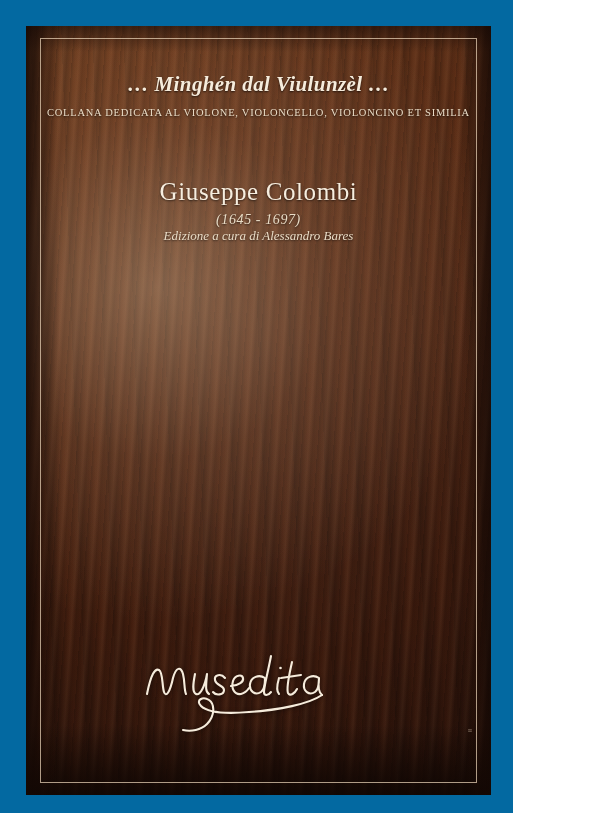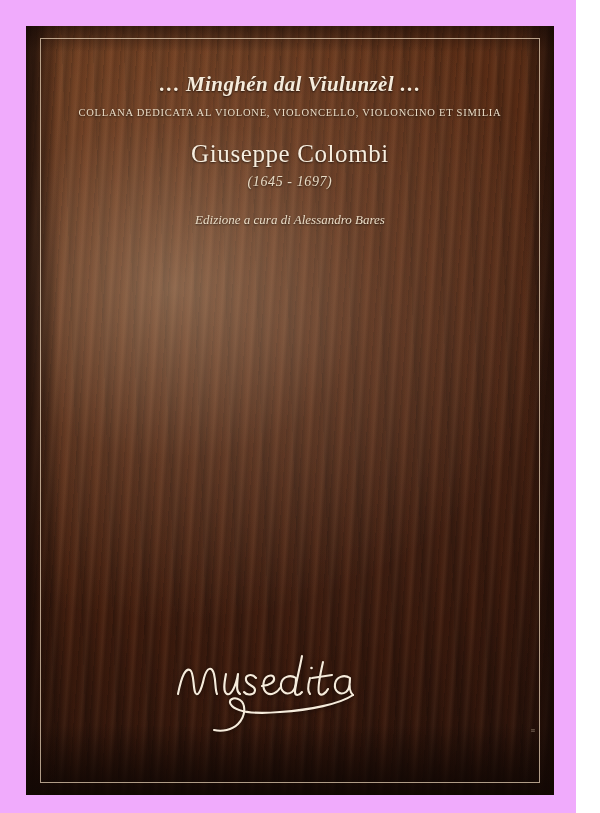"… Minghén dal Viulunzèl …" .cover { background: #f0abfc -> #0369a1; width: 576px -> 513px }
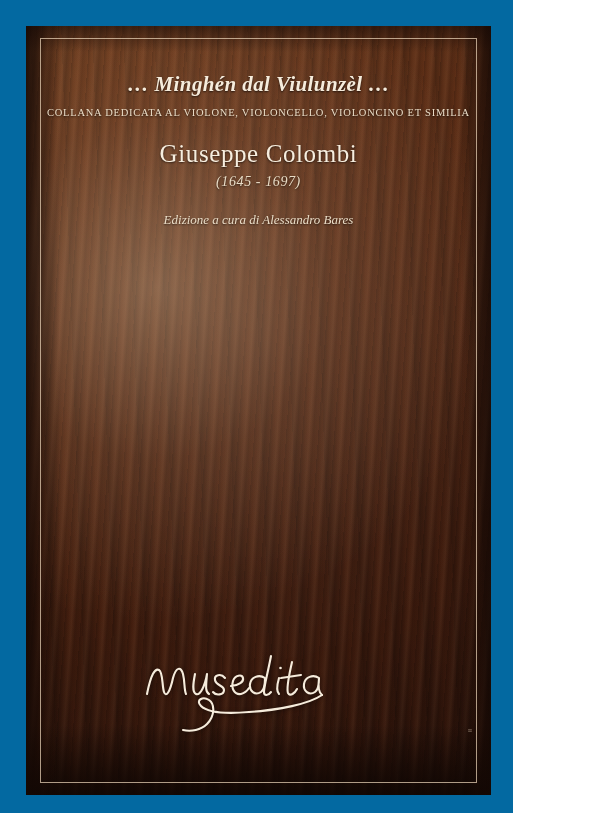"Giuseppe Colombi" .composer { margin-top: 22px -> 60px }
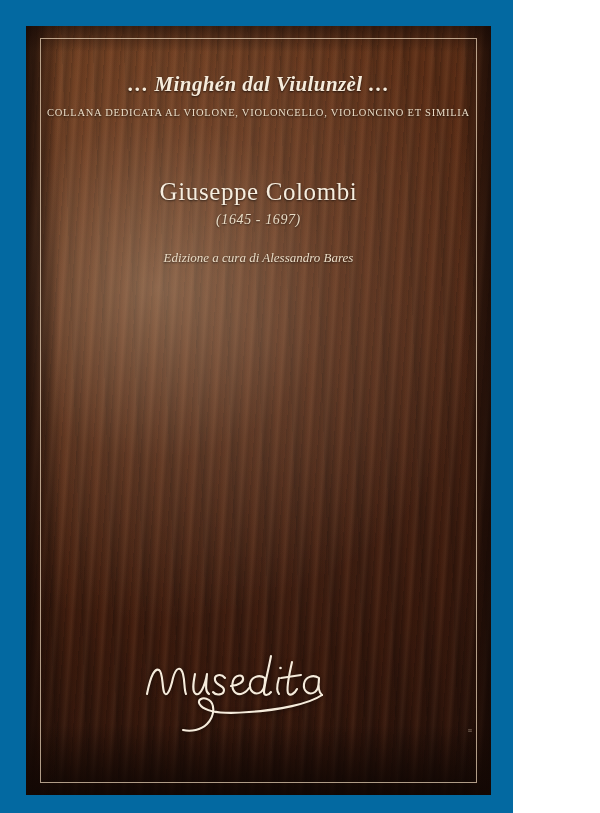"Edizione a cura di Alessandro" .editor { margin-top: 22px -> none }
